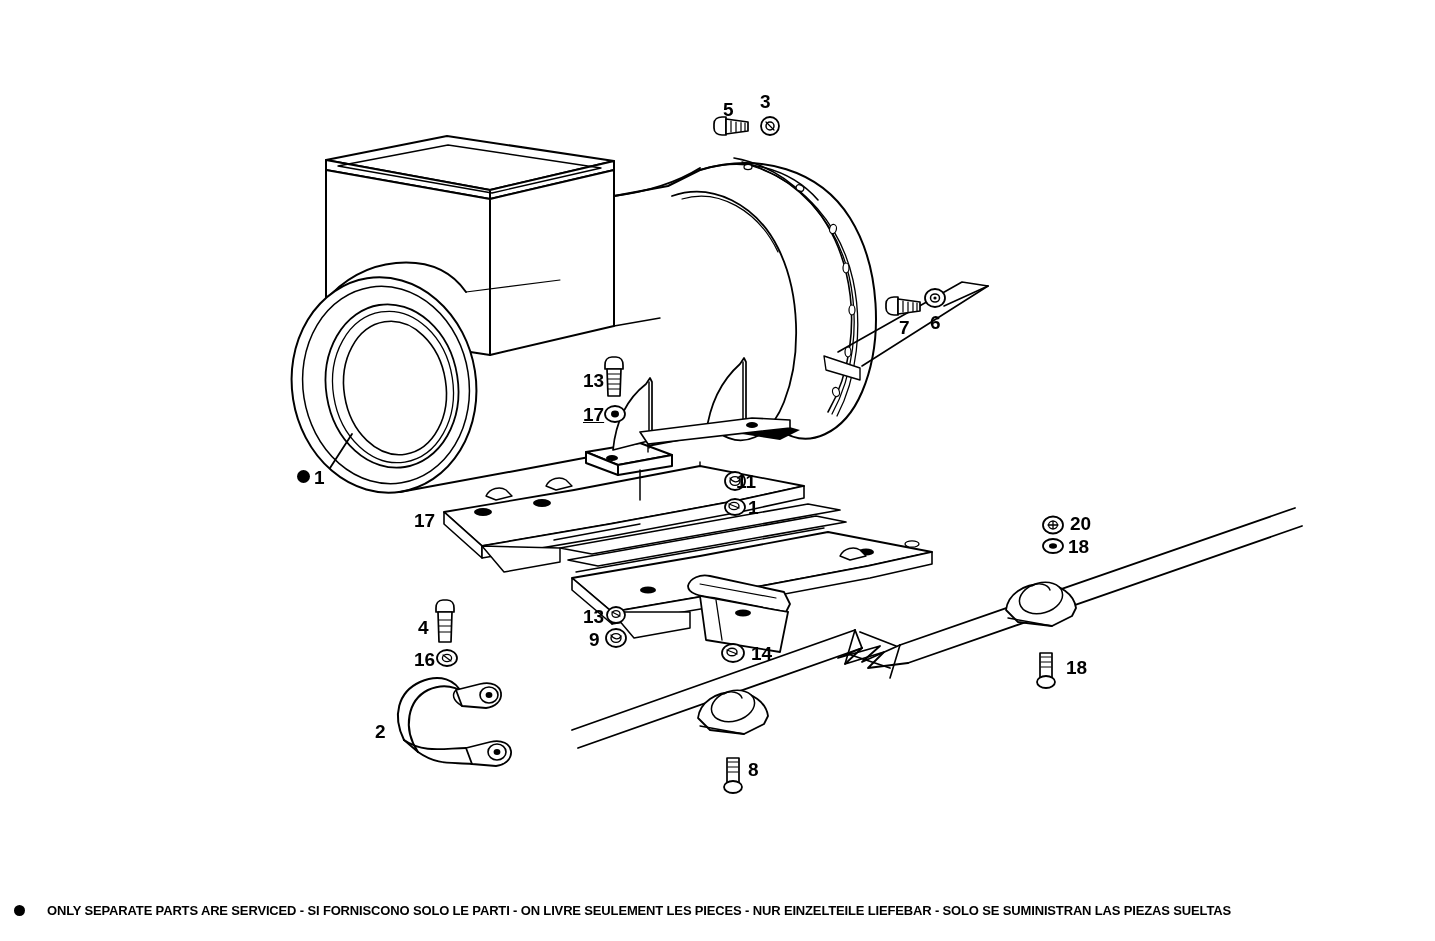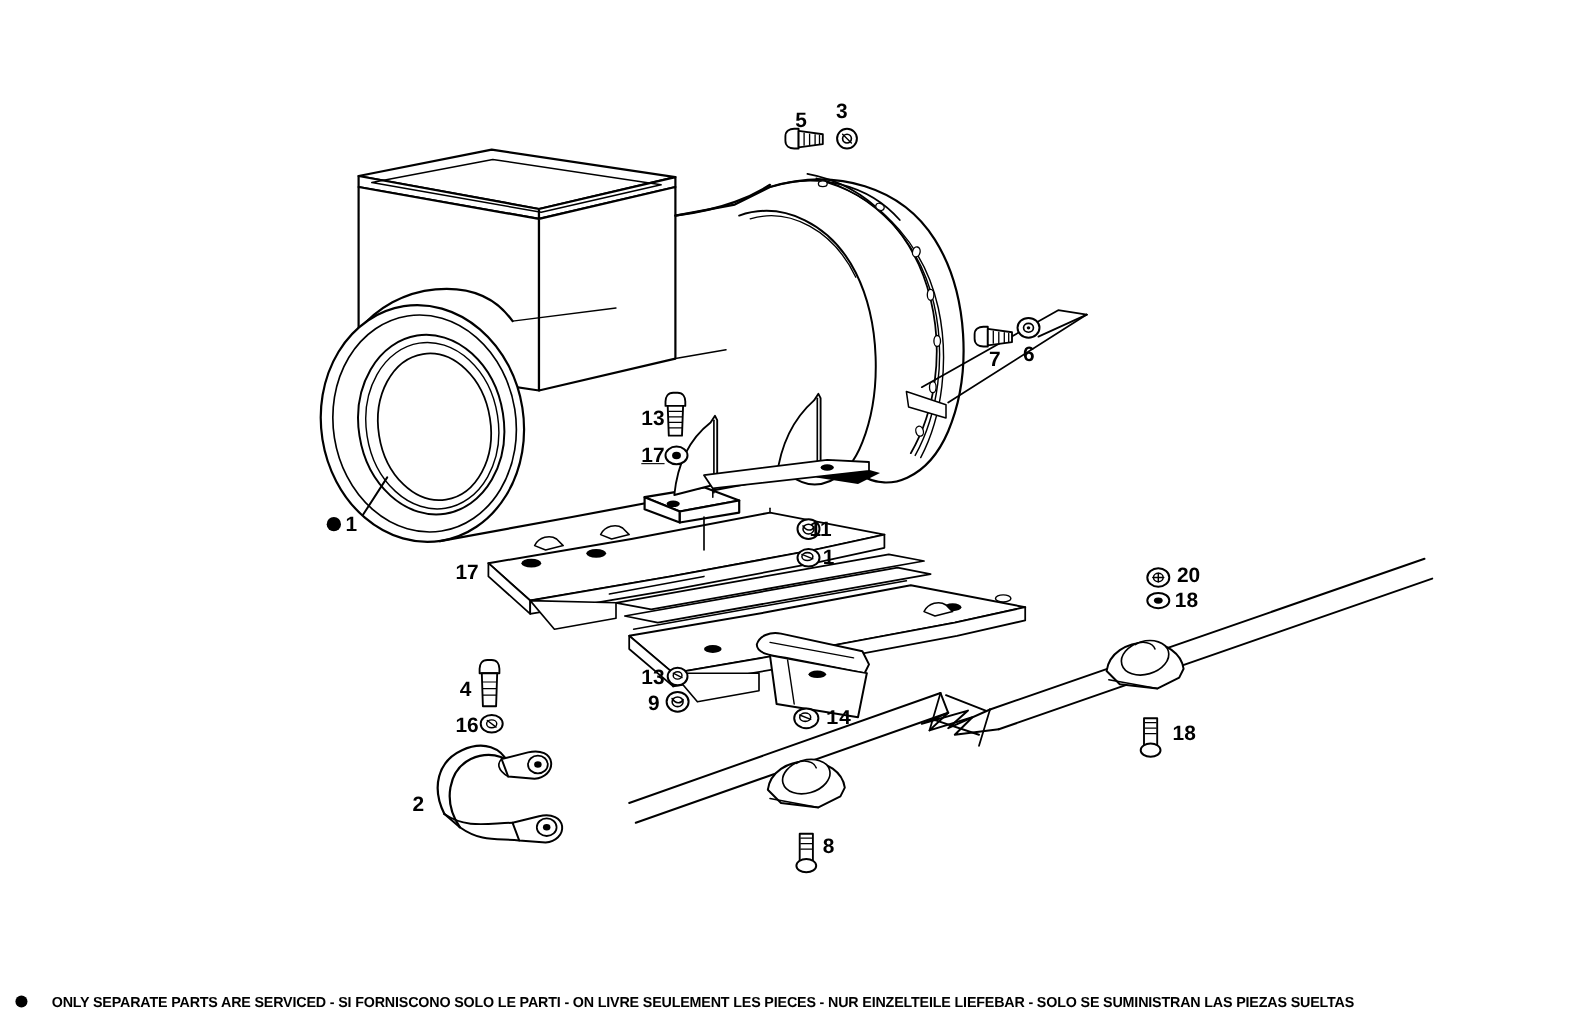"14" div.lbl { font-family: Liberation Mono, monospace -> none }
